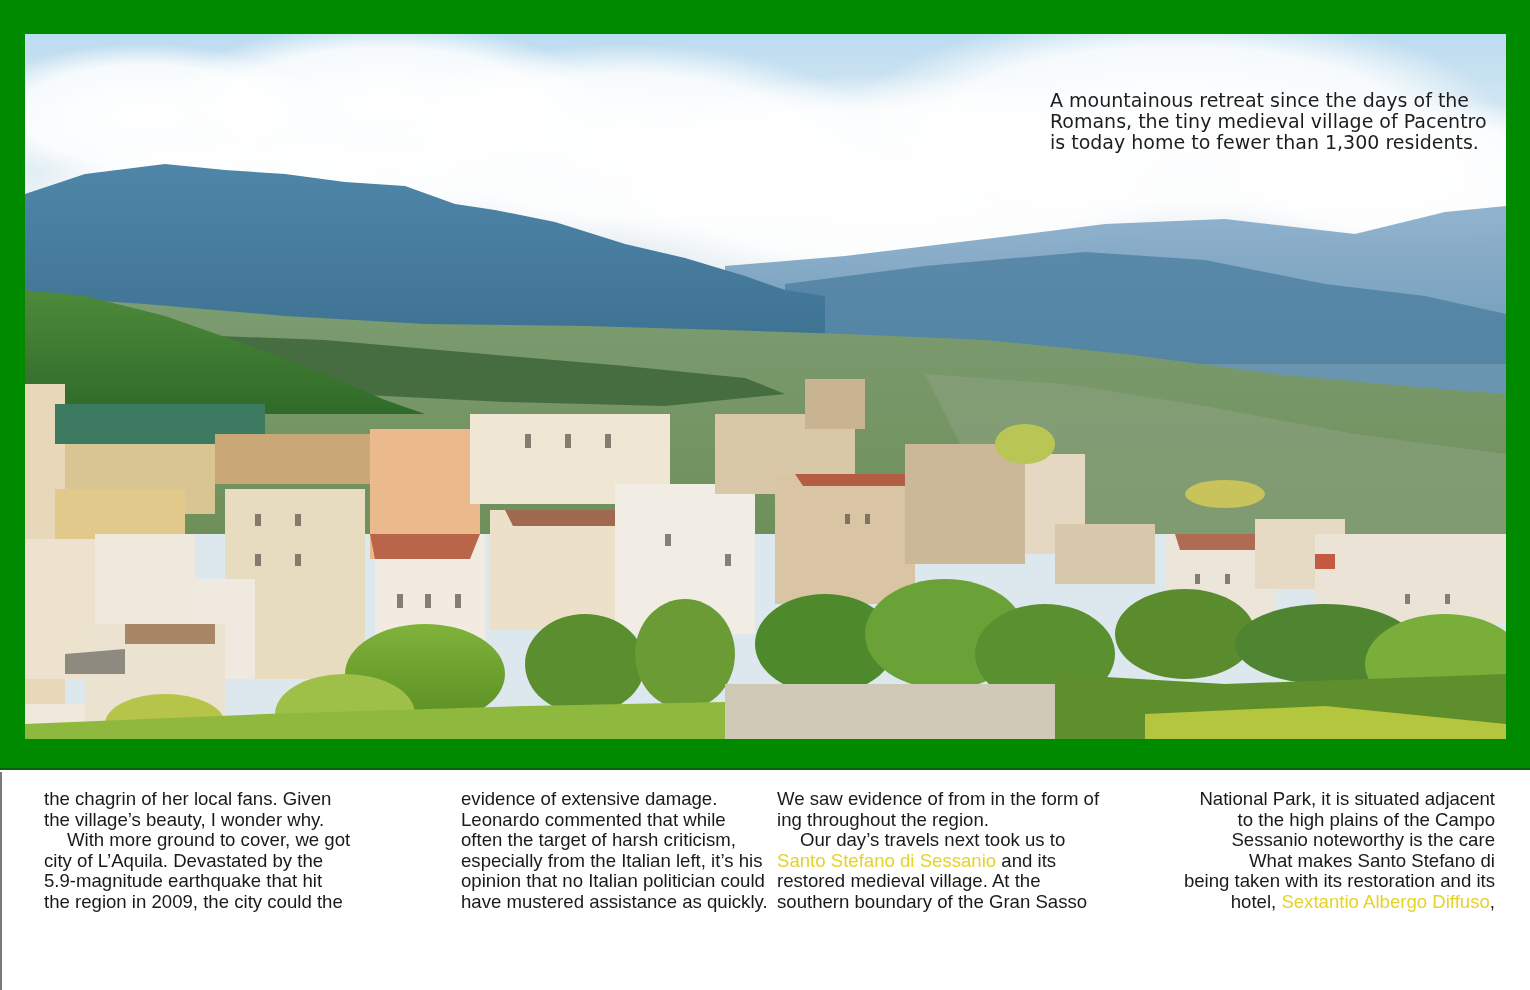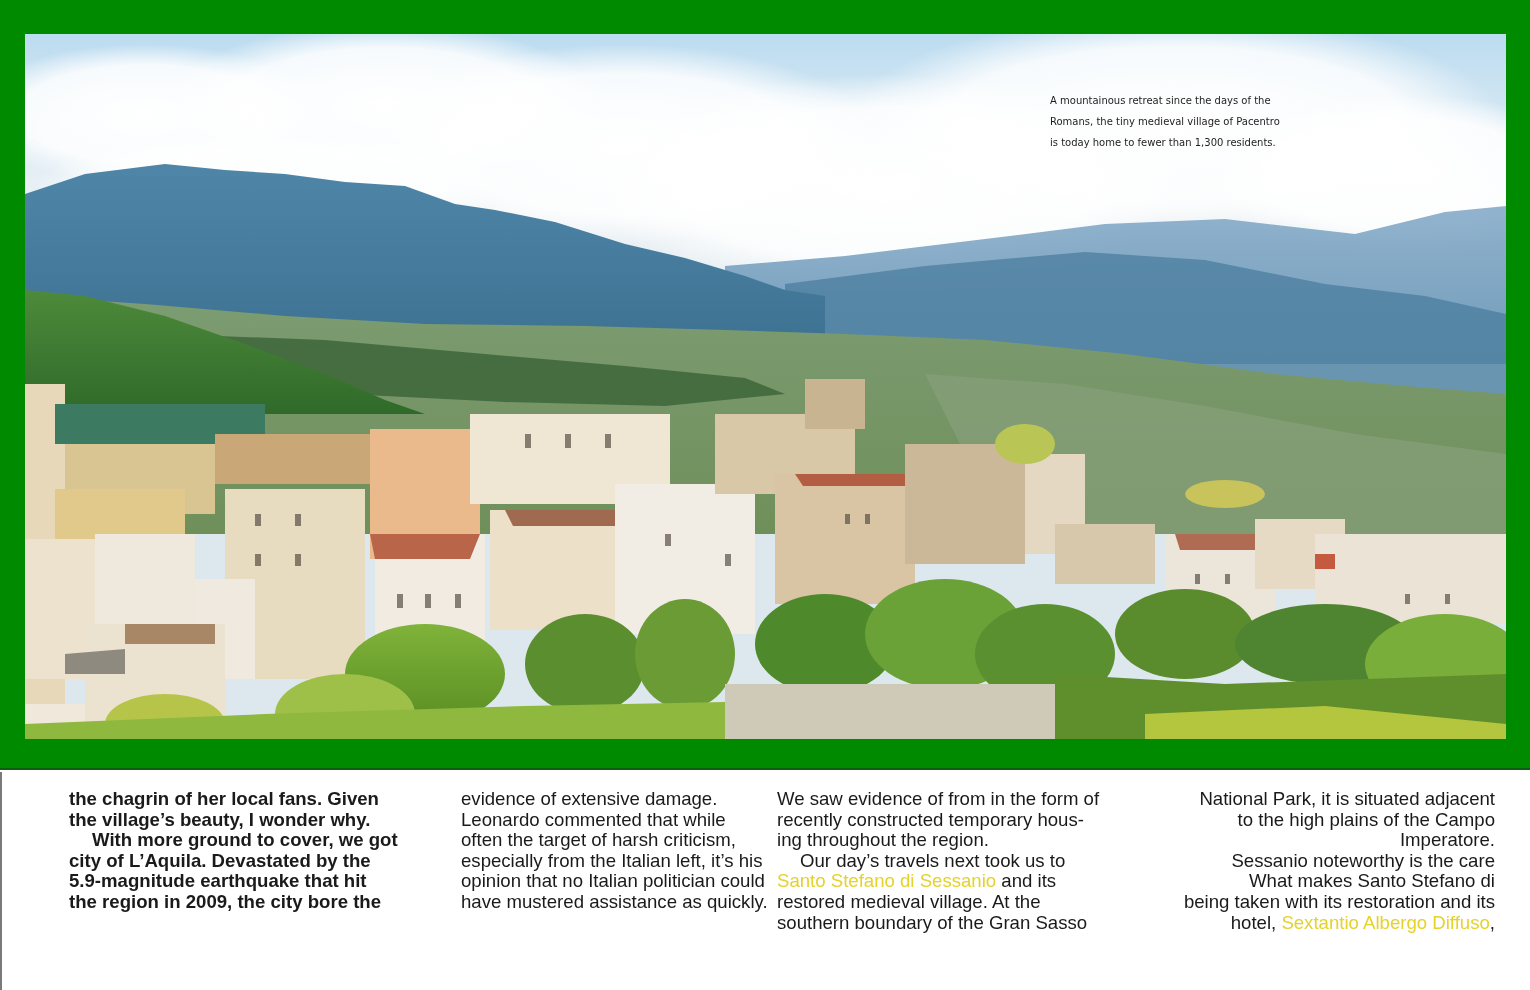"A mountainous retreat since the" .caption { font-size: 10px -> 19px }
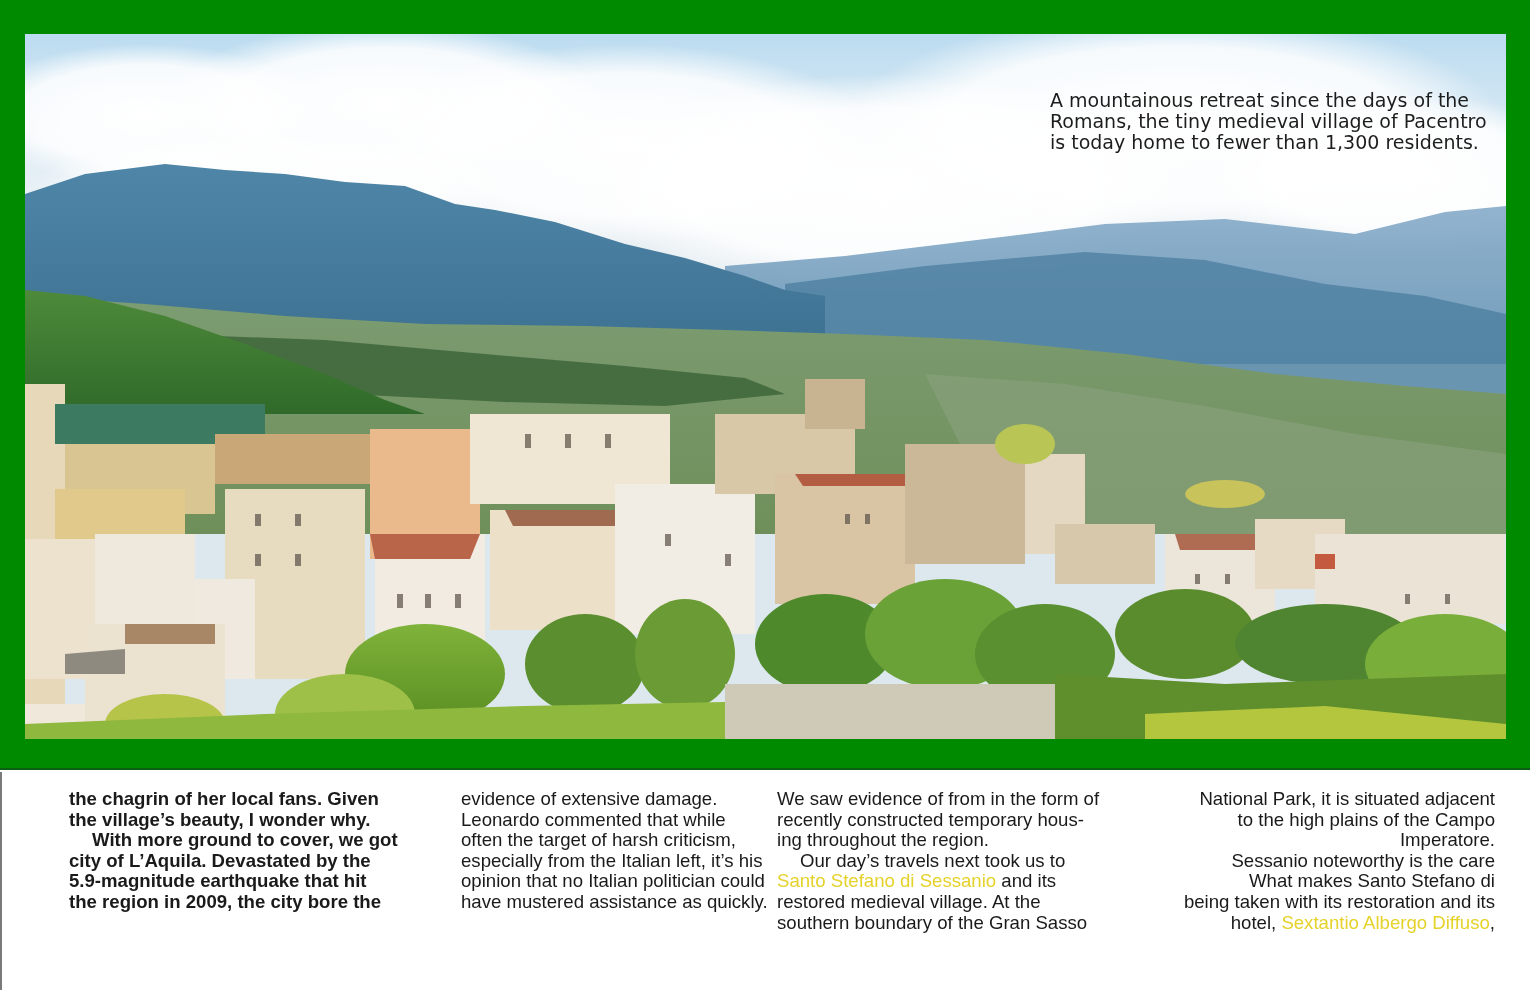"the chagrin of her local" div.col { font-weight: bold -> none; left: 69px -> 44px }
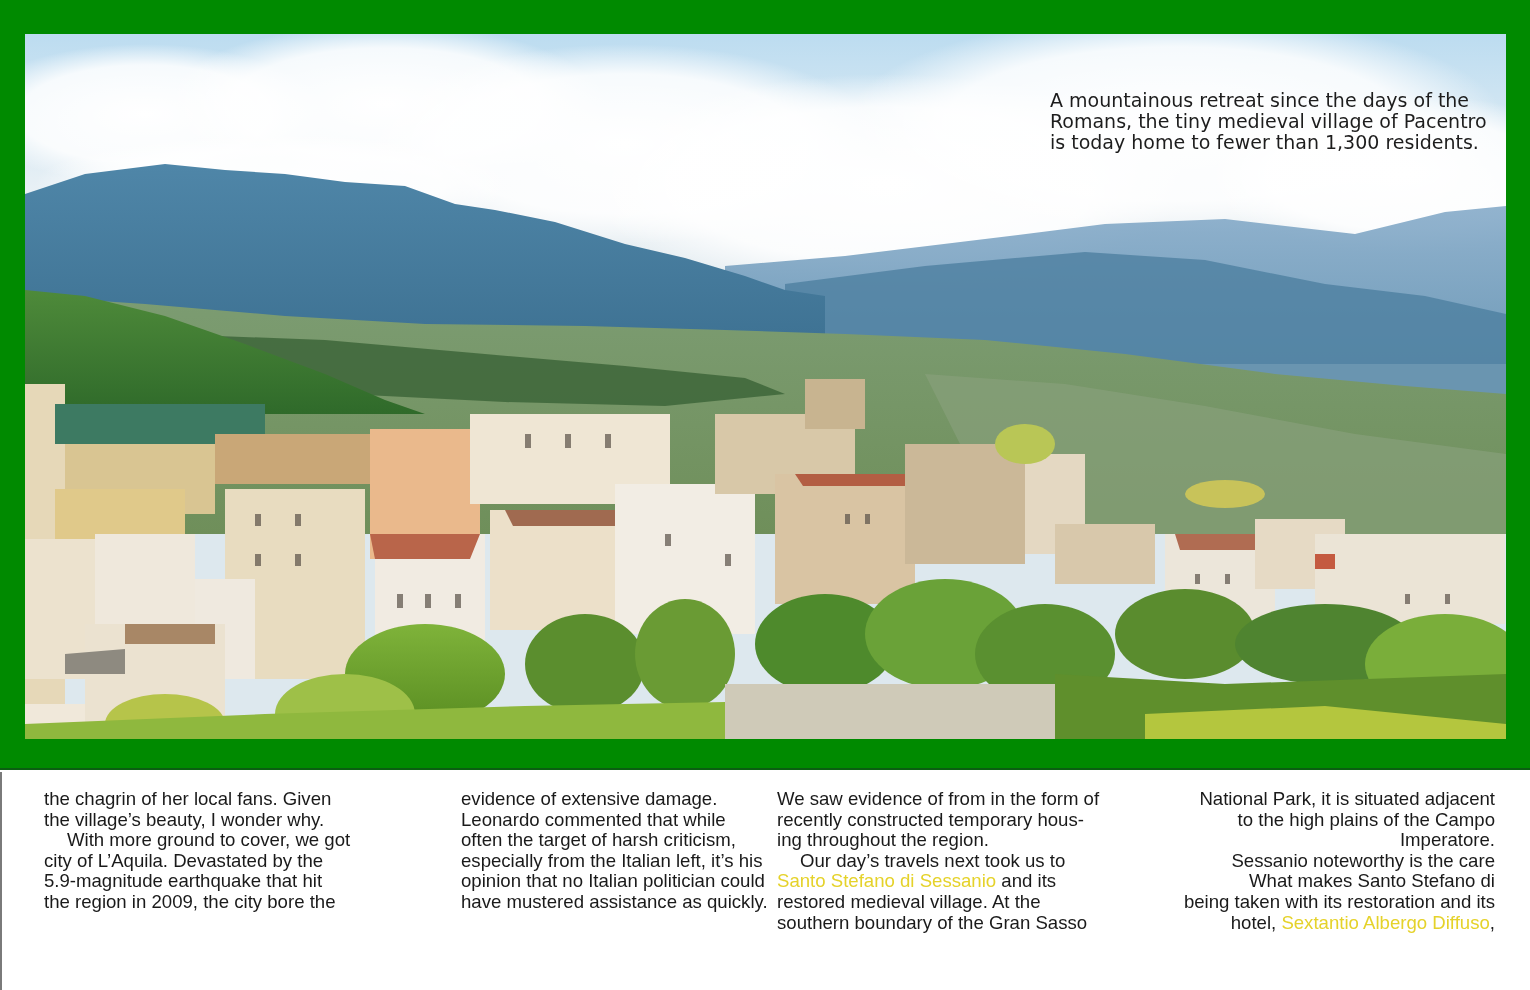"recently constructed temporary hous-" span.line { html: <span>recently constructed temporary hous-</span> -> none }
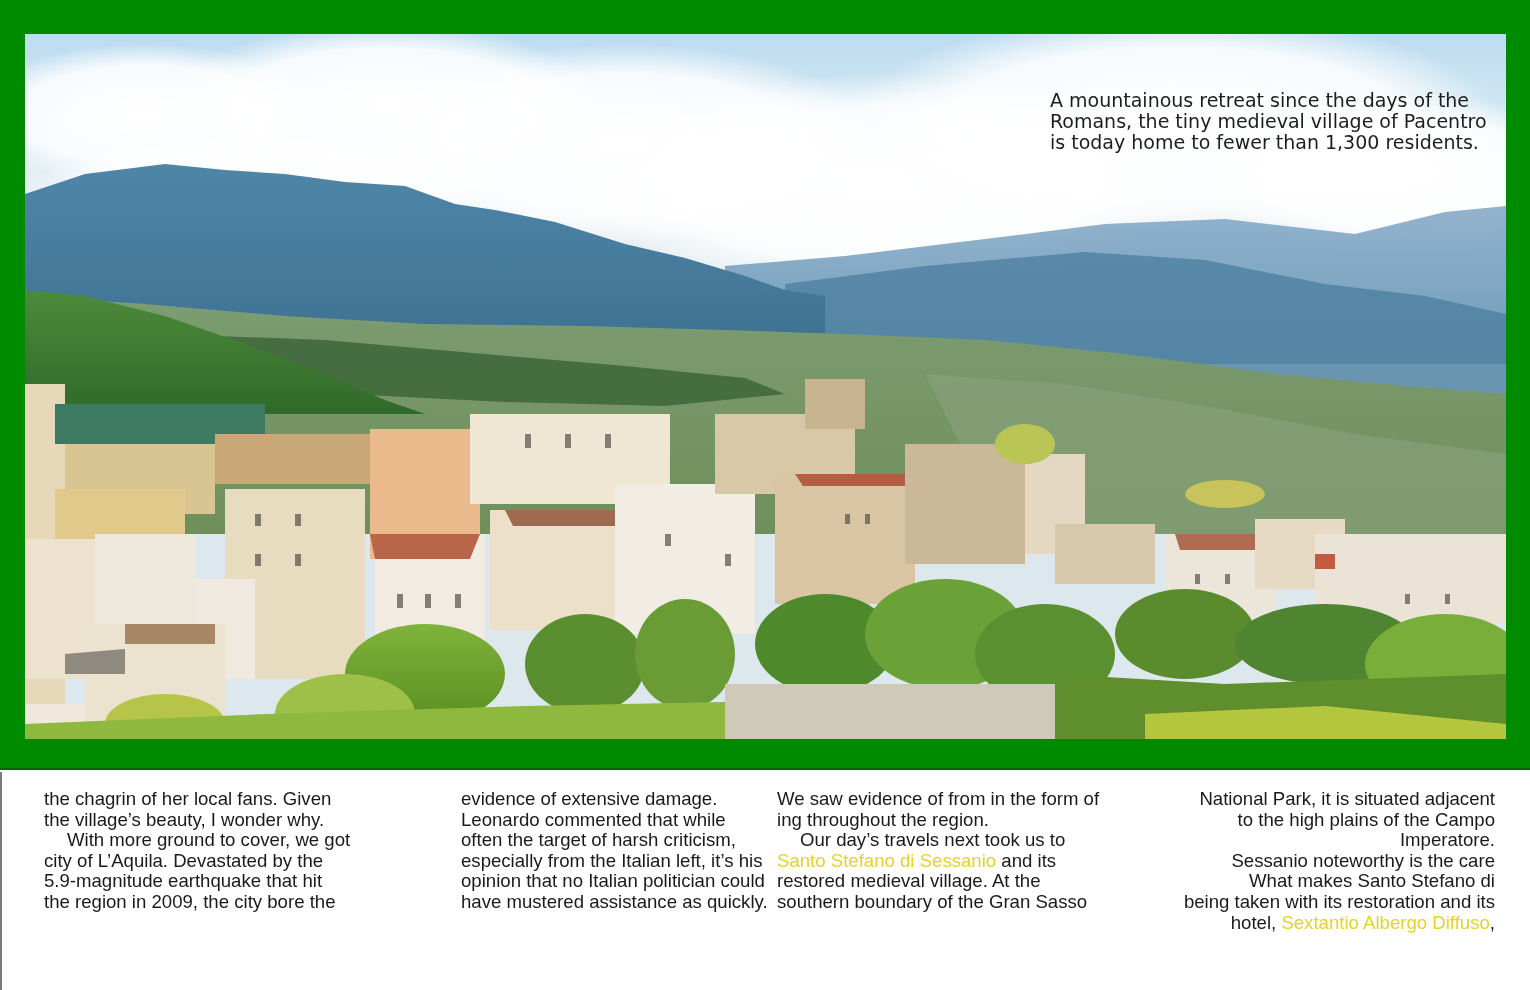"Imperatore." span.line { html: <span>Imperatore.</span> -> none }
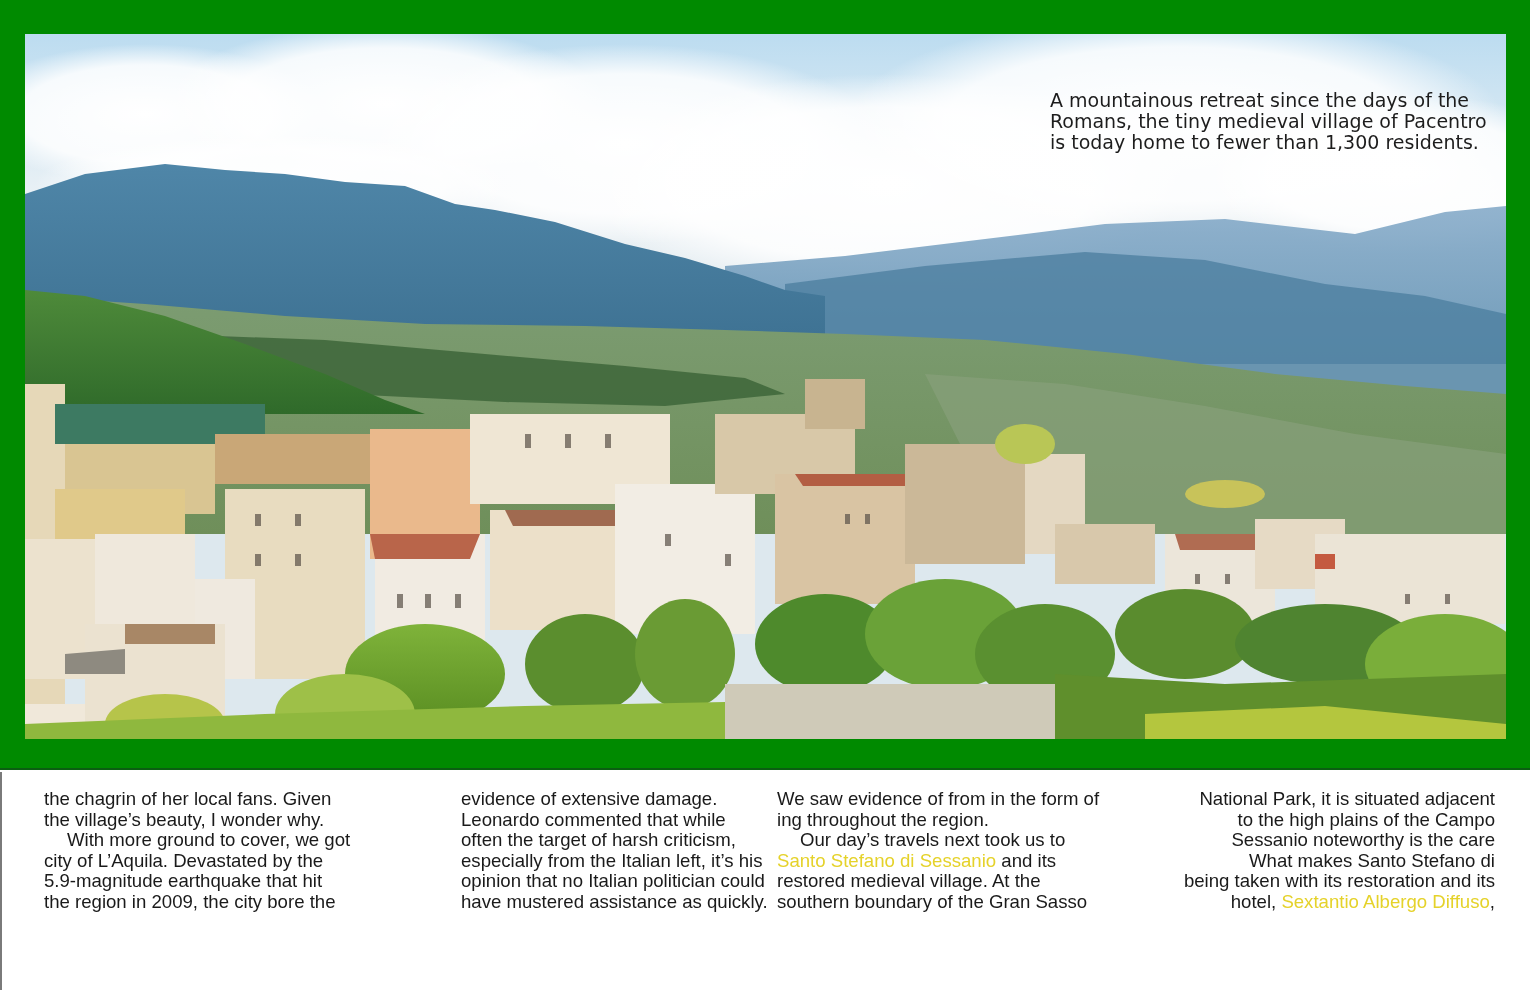"the region in 2009, the" span.line { text: bore -> could }
